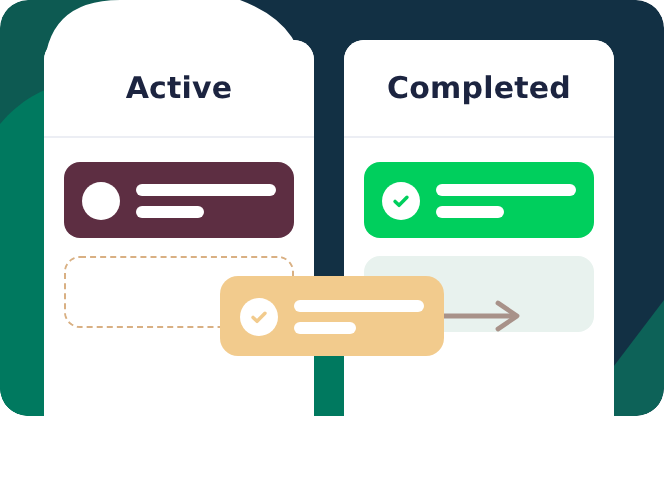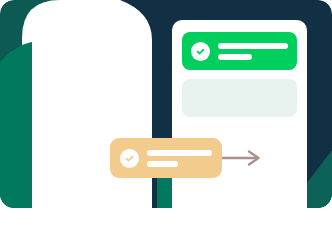"Active" div.column { html: none -> <div> <div> <div>Active</div> </div> <div> <div> <div></div> <div> <div></div> <div></div> </div> </div> <div></div> </div> </div> }
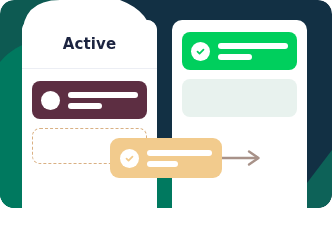"Completed" div.col-header { html: none -> <div> <div>Completed</div> </div> }
